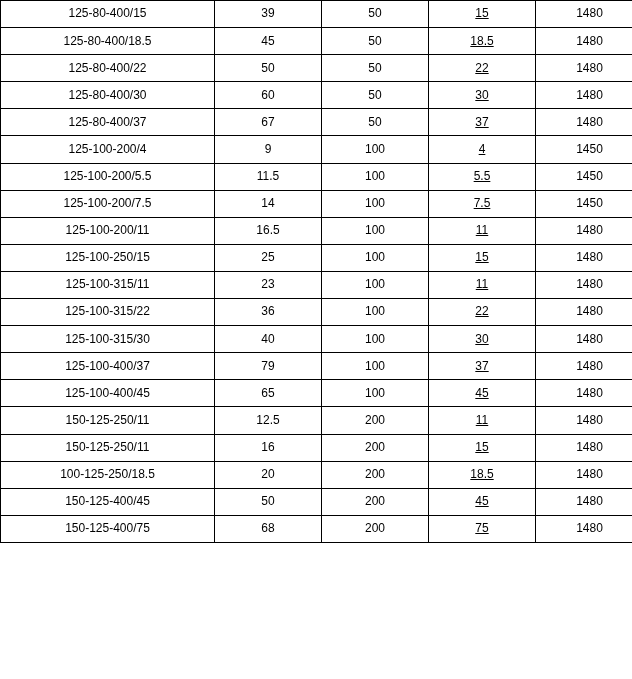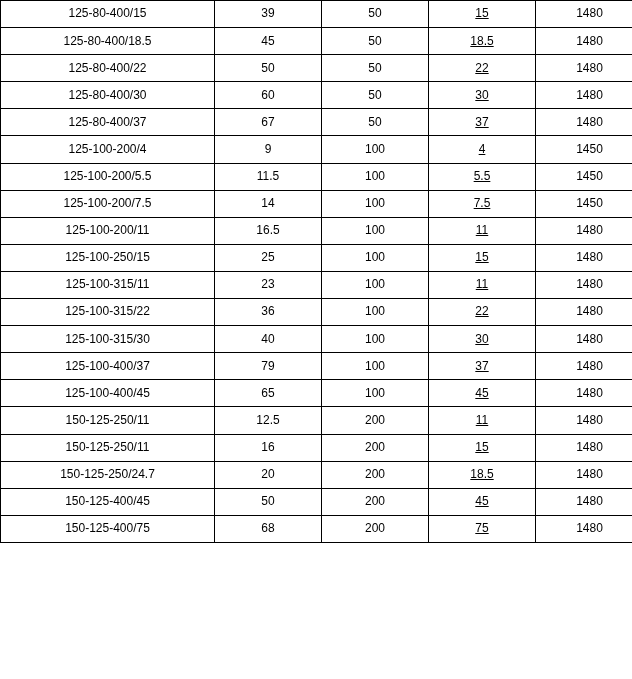"150-125-250/24.7" td.col-model { text: 150-125-250/24.7 -> 100-125-250/18.5 }
